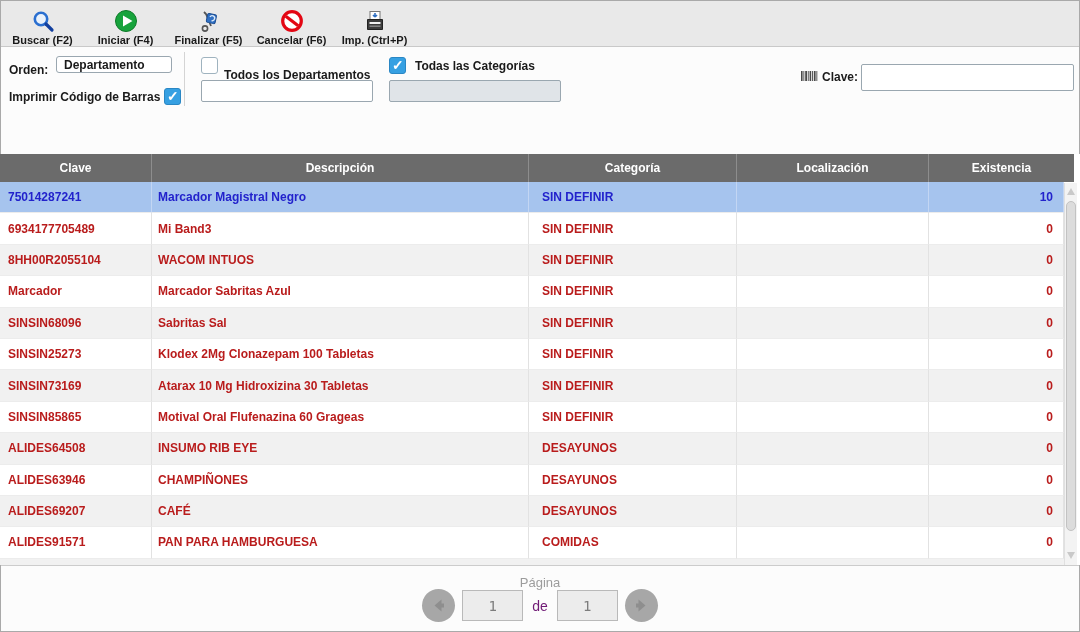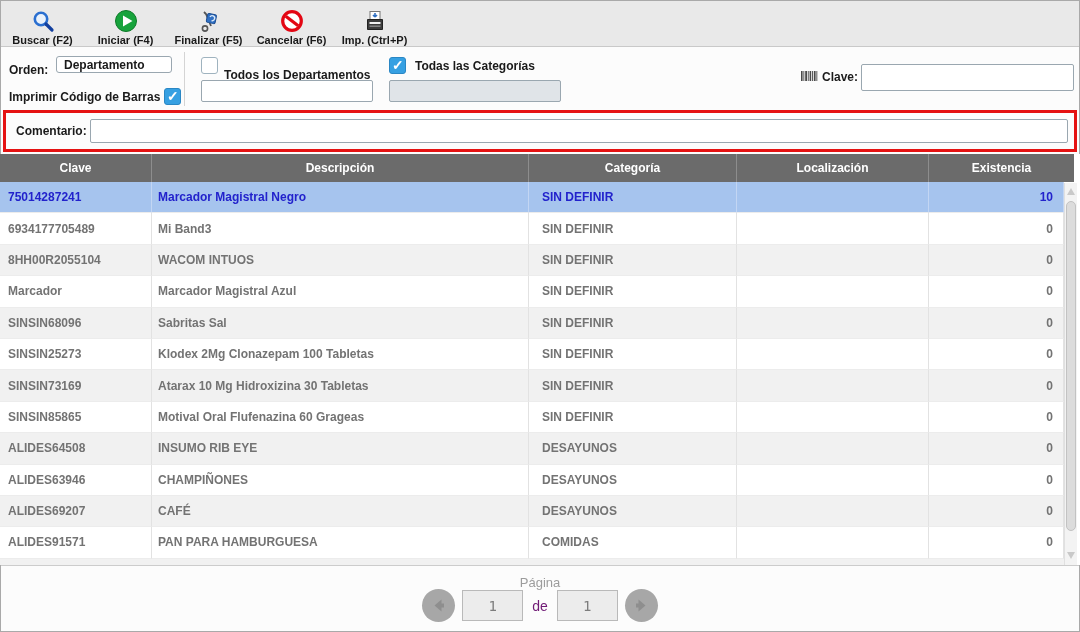"Comentario:" div.comentario-box { html: <div> <span>Comentario:</span> <input> </div> -> none }
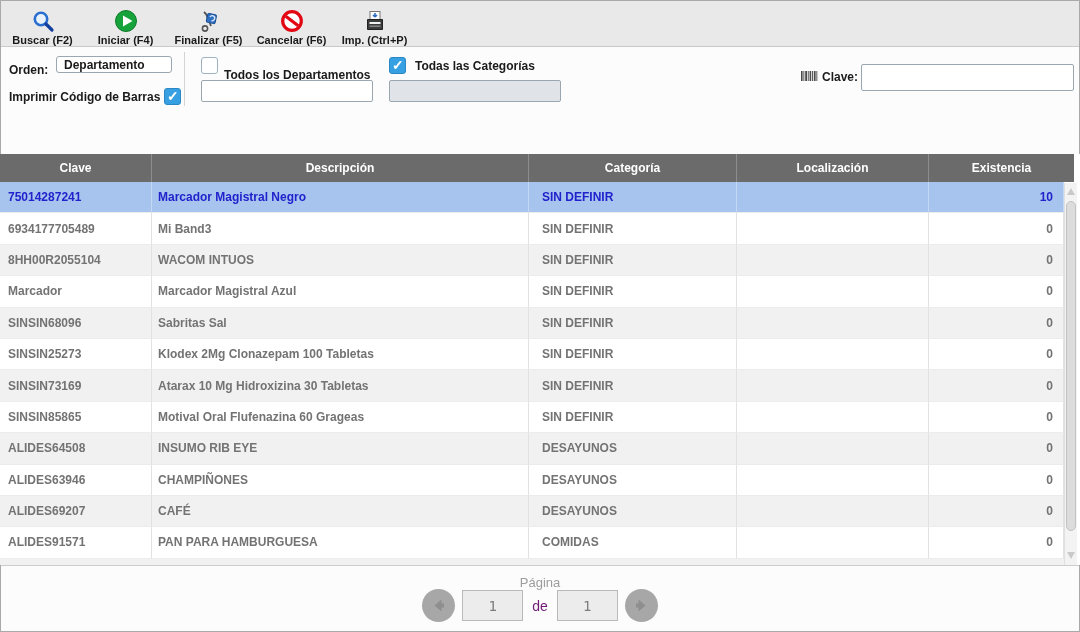"6934177705489" .tcell { color: #737373 -> #b91c1c }
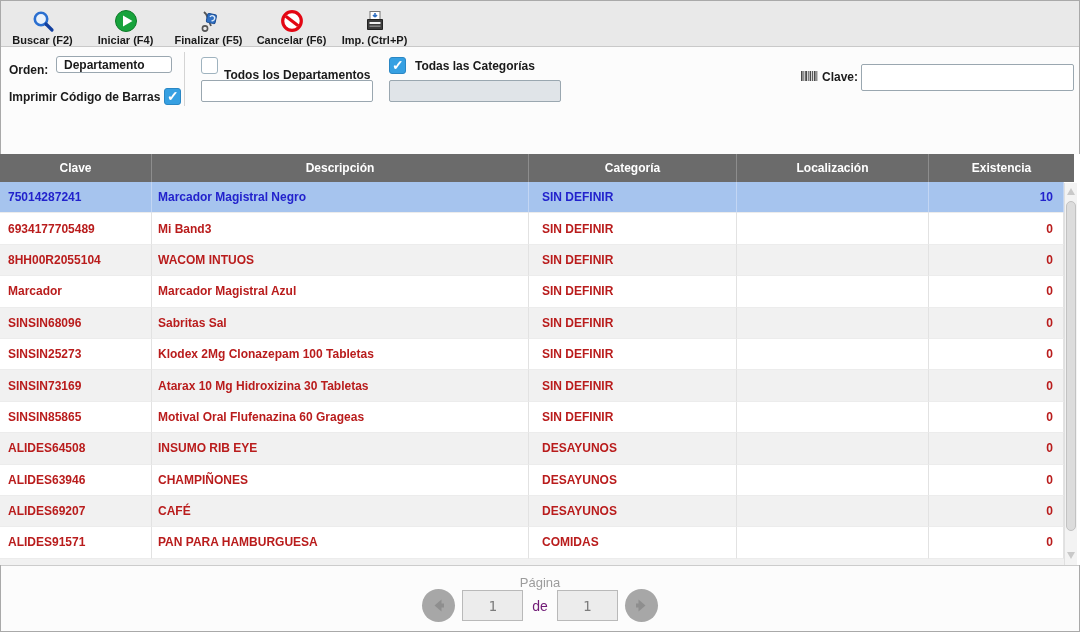"Marcador Magistral Azul" div.tcell { text: Magistral -> Sabritas }
